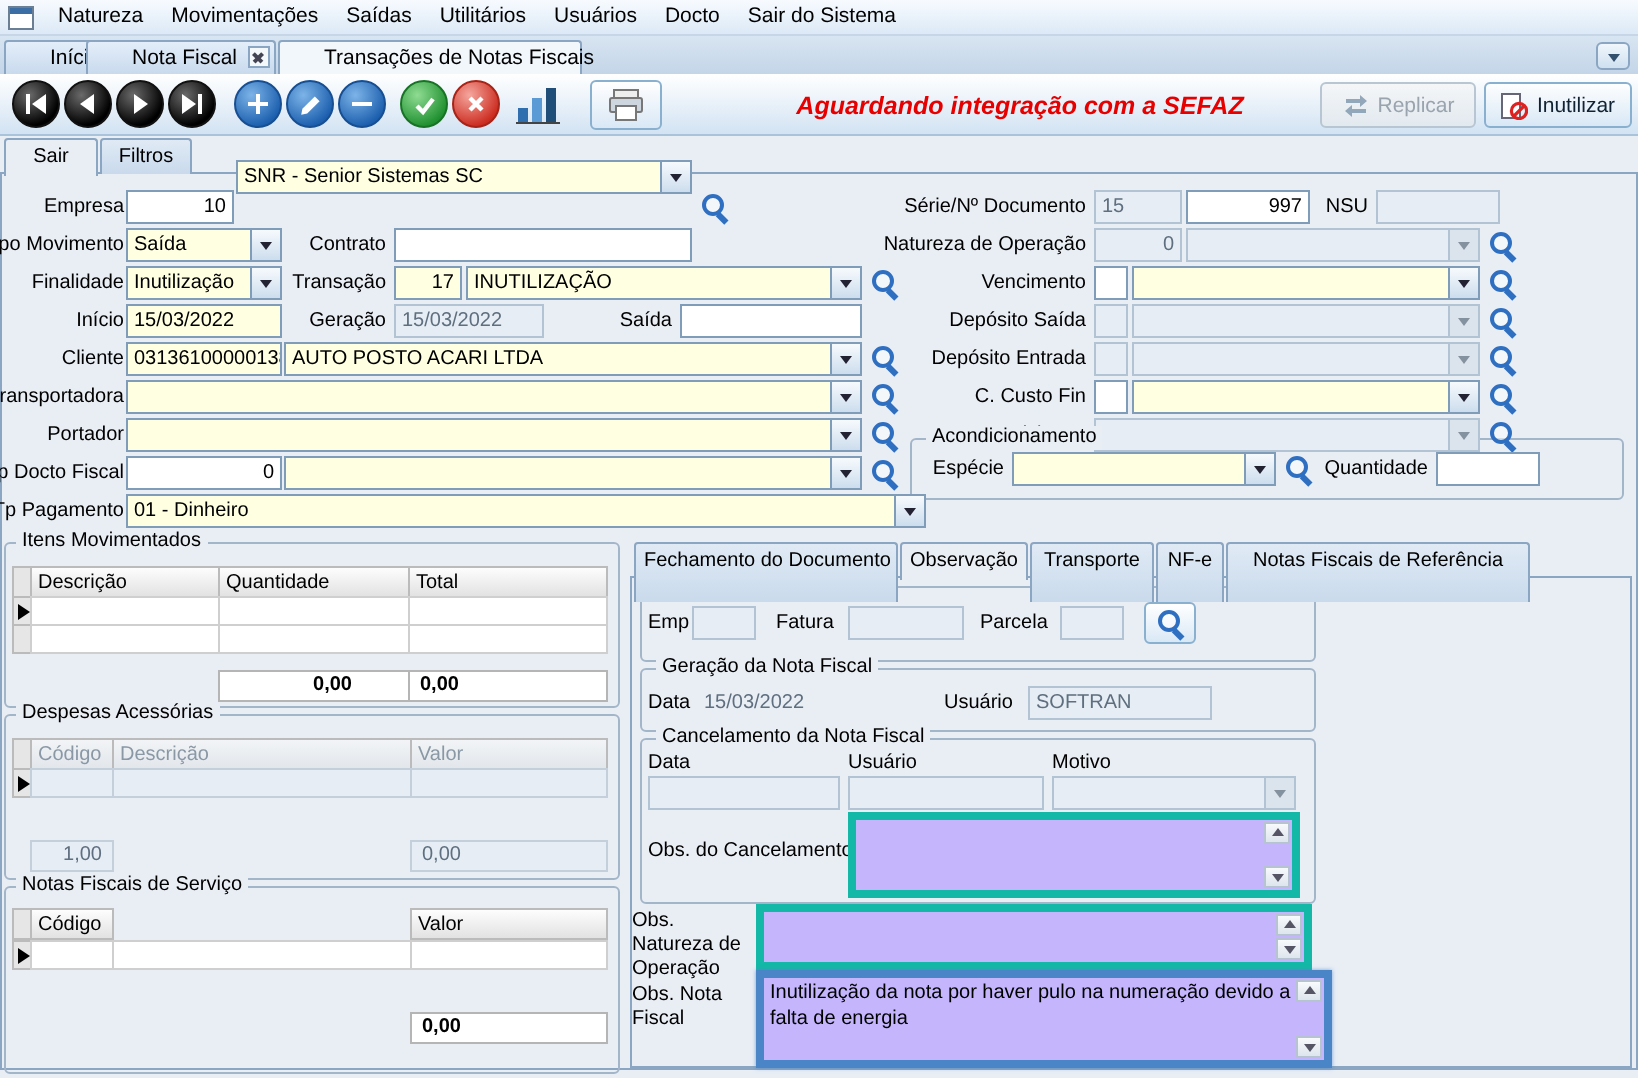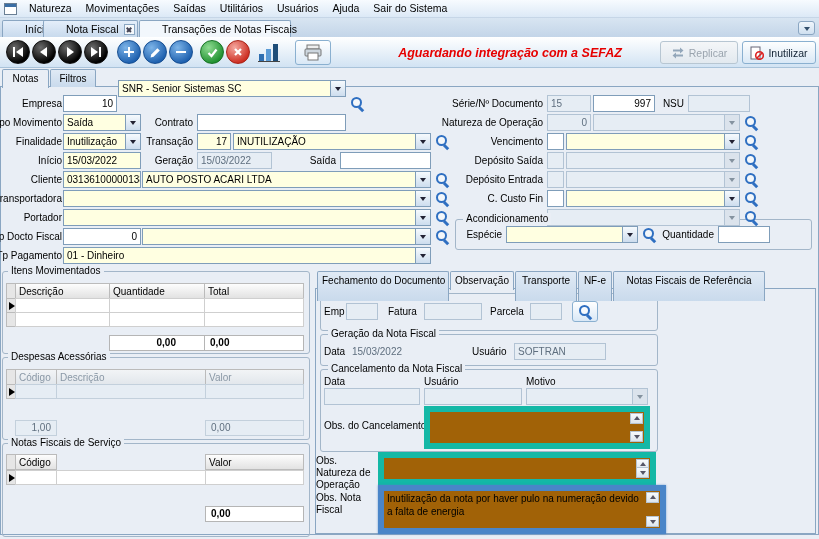"Ajuda" span.menu-item { text: Ajuda -> Docto }
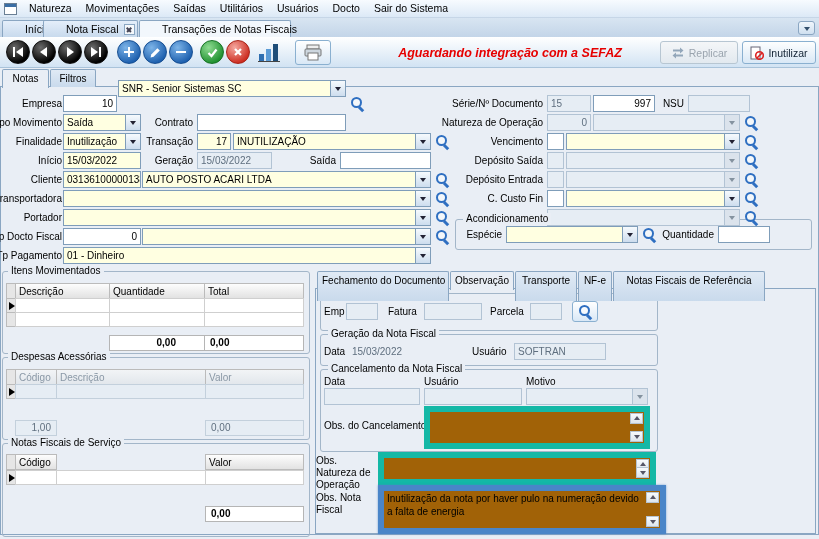"Notas" div.subtab { text: Notas -> Sair }
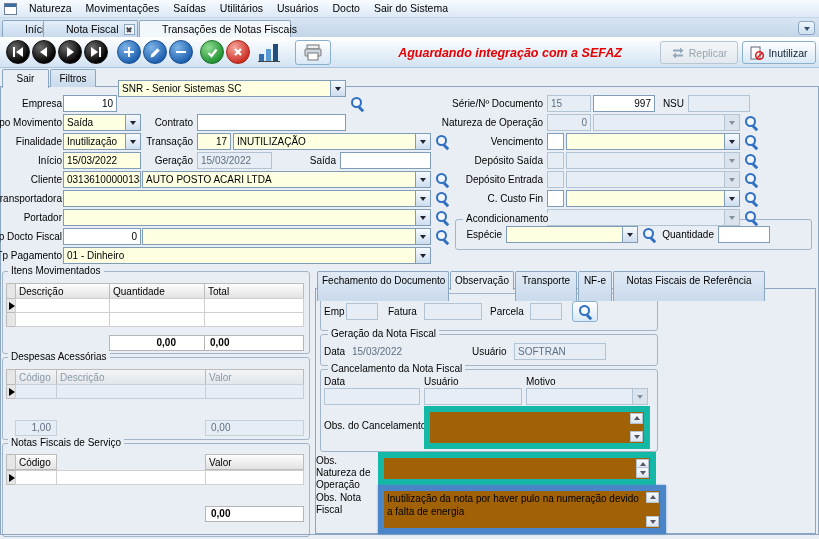"01 - Dinheiro" div.fld { width: 368px -> 400px }
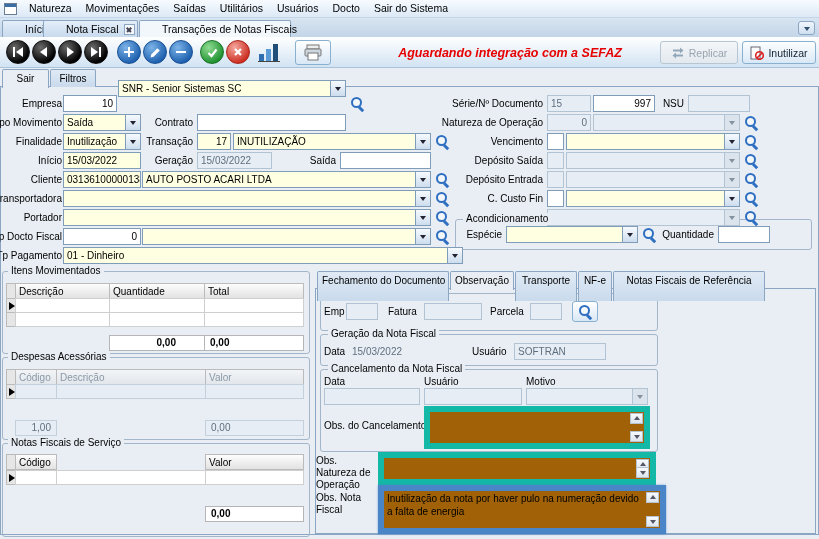"Inutilização da nota por haver" .txta { background: #a16207 -> #c4b5fd; border: 6px solid #14b8a6 -> 4px solid #14b8a6 }
